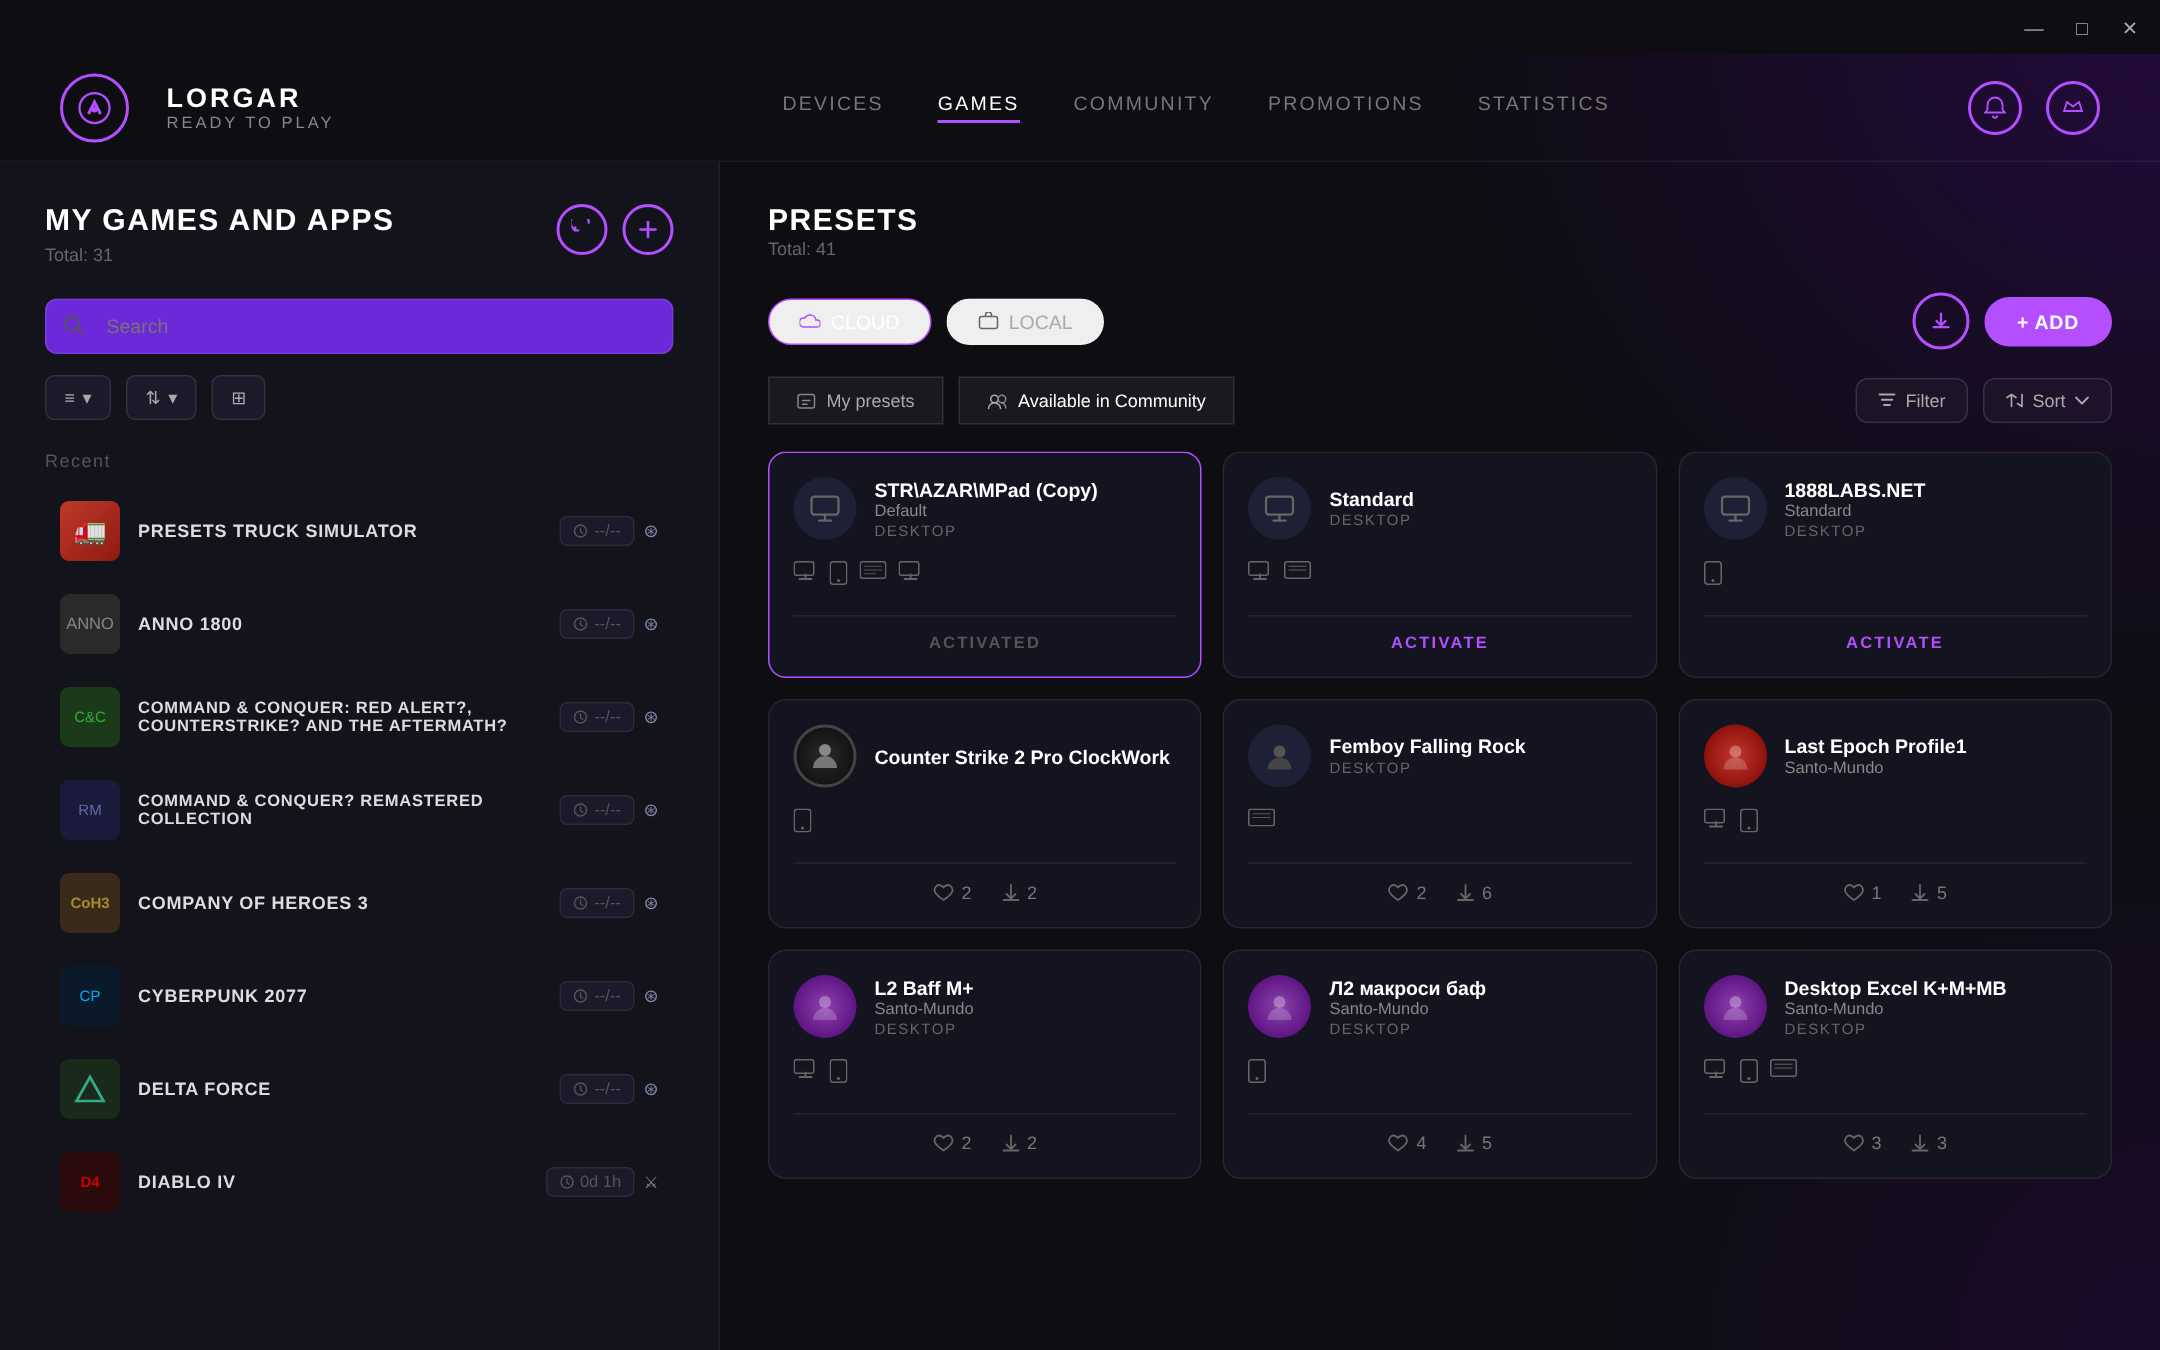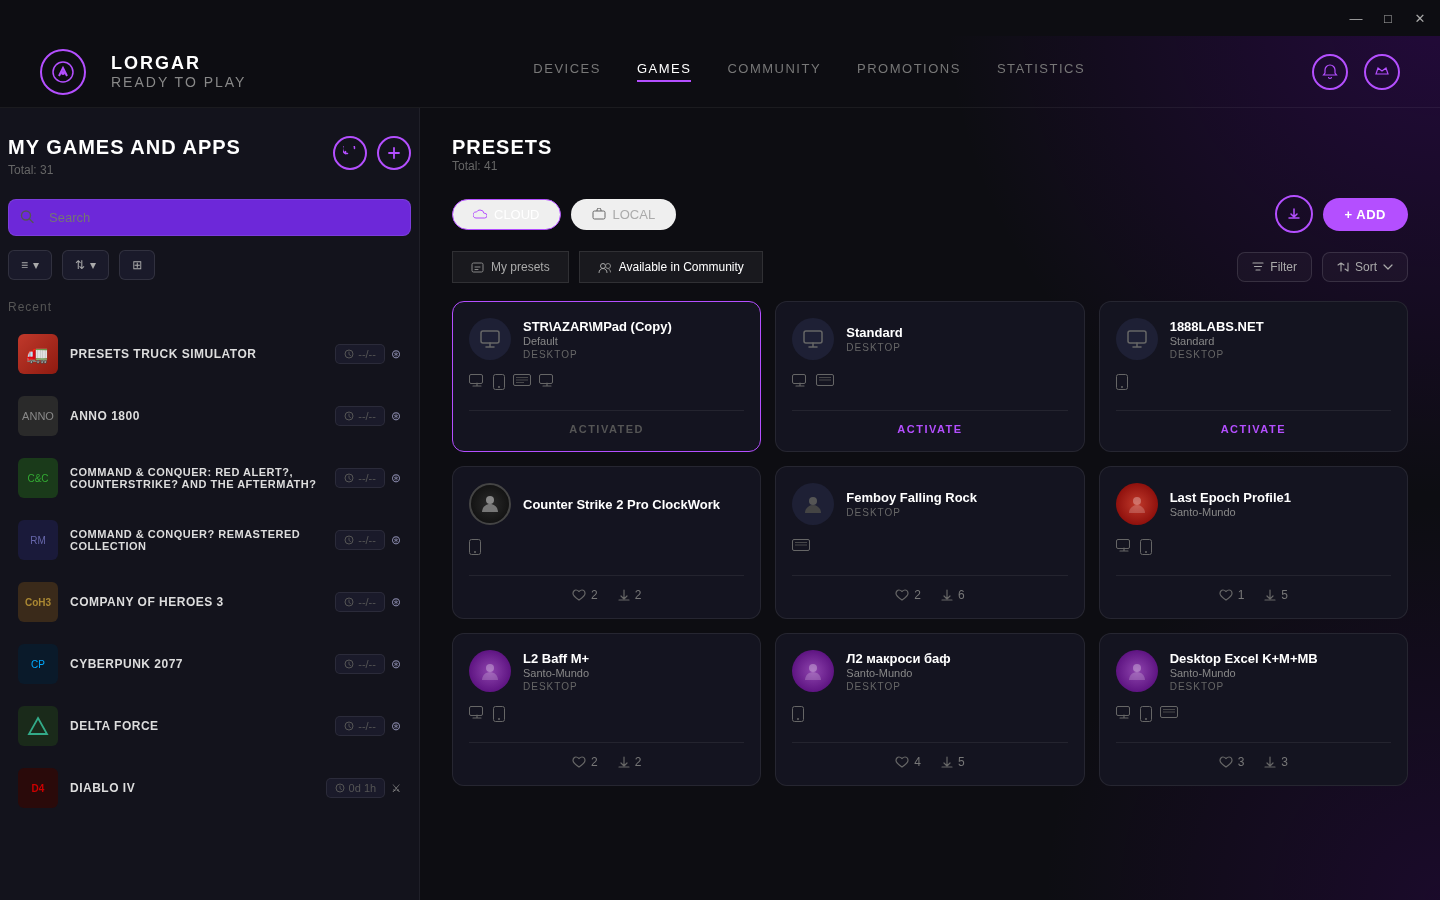"READY TO PLAY" .logo-sub { font-size: 14px -> 11px }
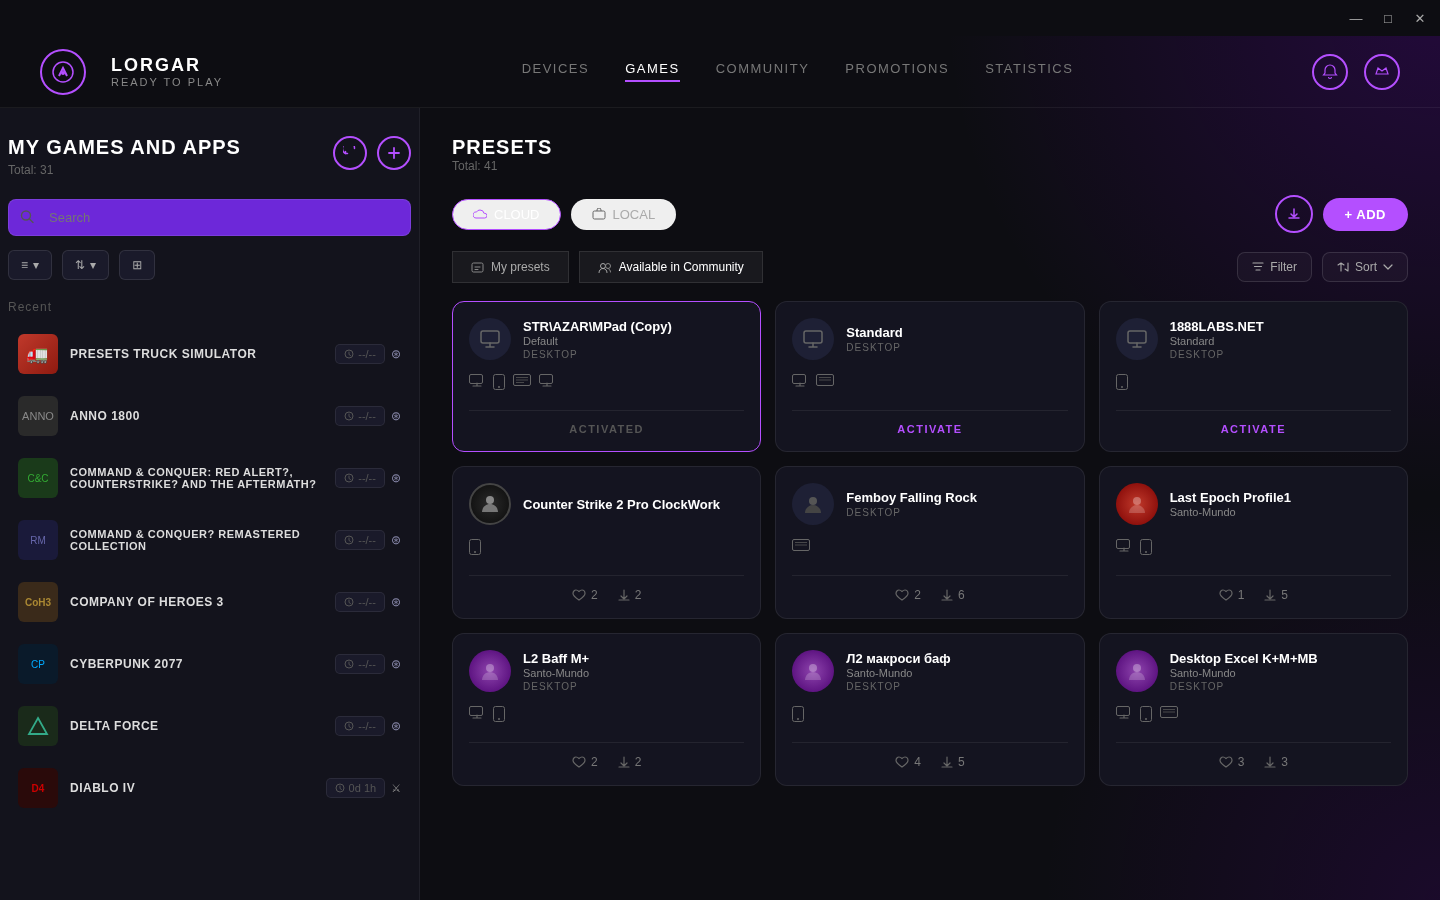"MY GAMES AND APPS" .sidebar { padding: 28px 8px -> 28px 30px; width: 420px -> 480px }
